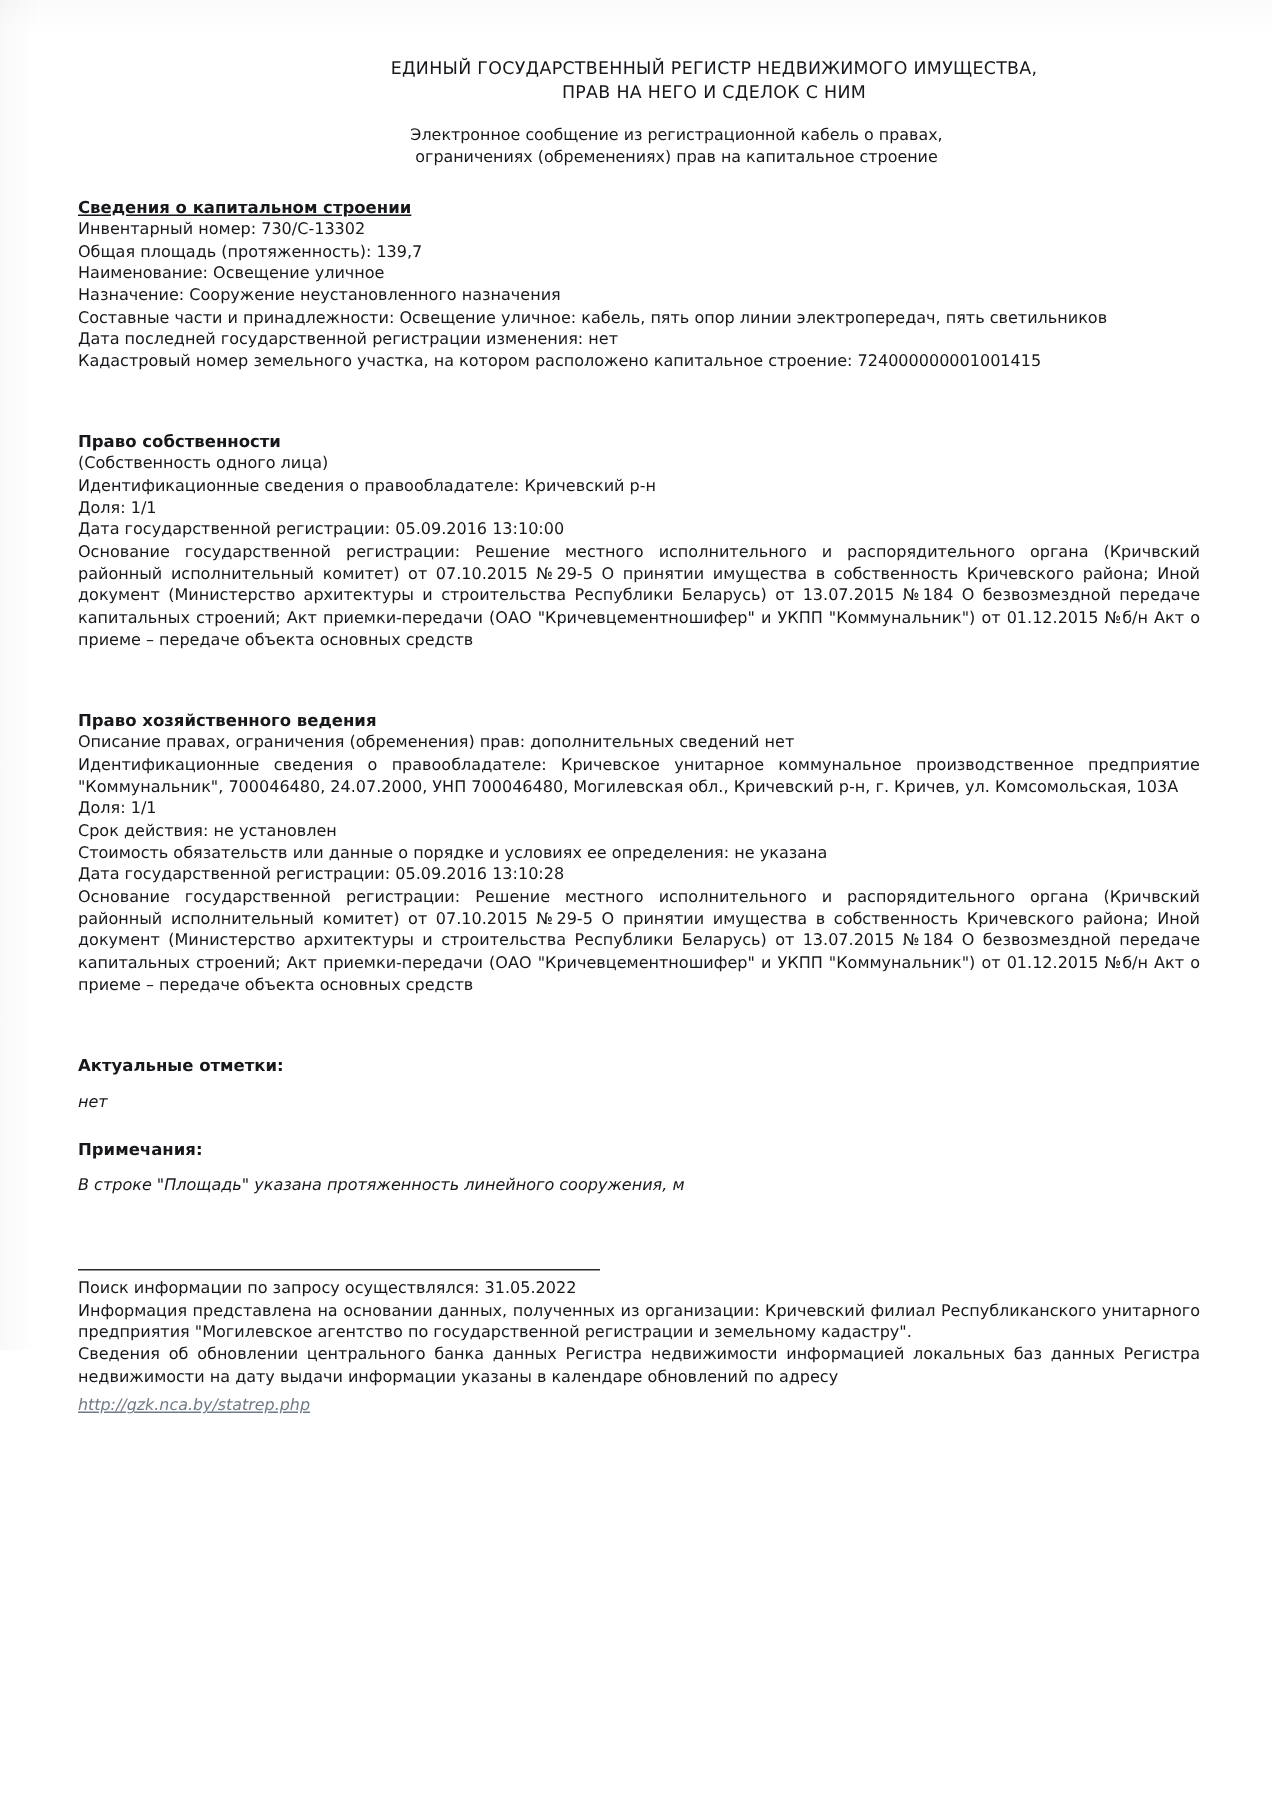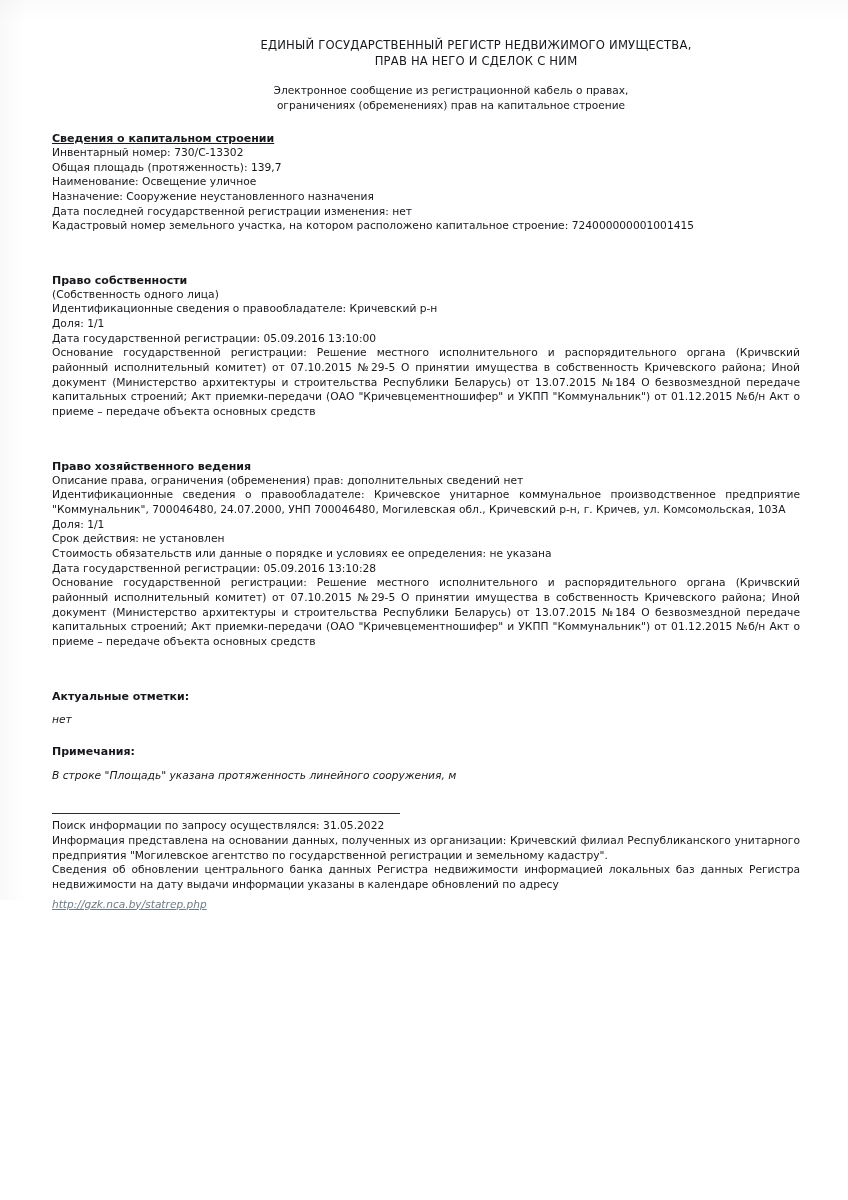"Составные части и принадлежности:" p.row { html: none -> <p> <span>Составные части и принадлежности:</span> <span>Освещение уличное: кабель, пять опор линии электропередач, пять светильников</span> </p> }
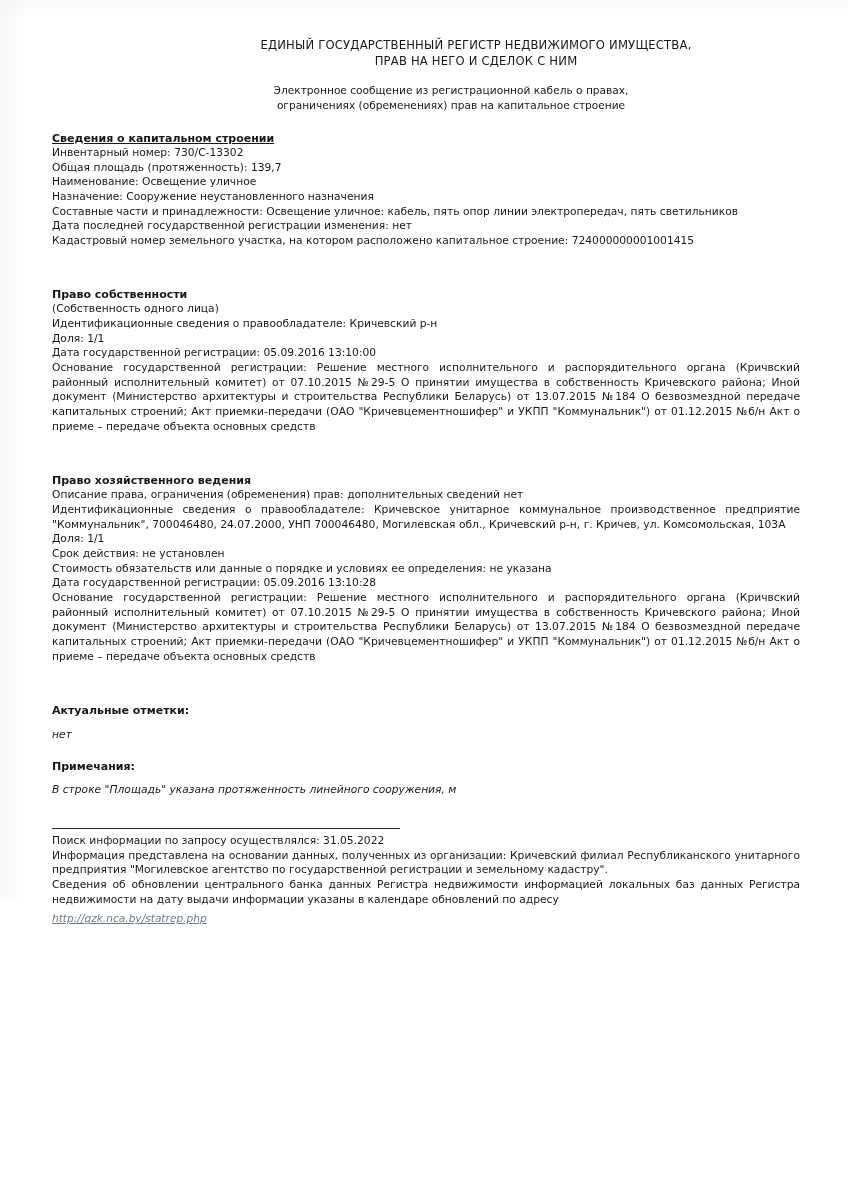"Описание права, ограничения" span.lbl { text: права -> правах }
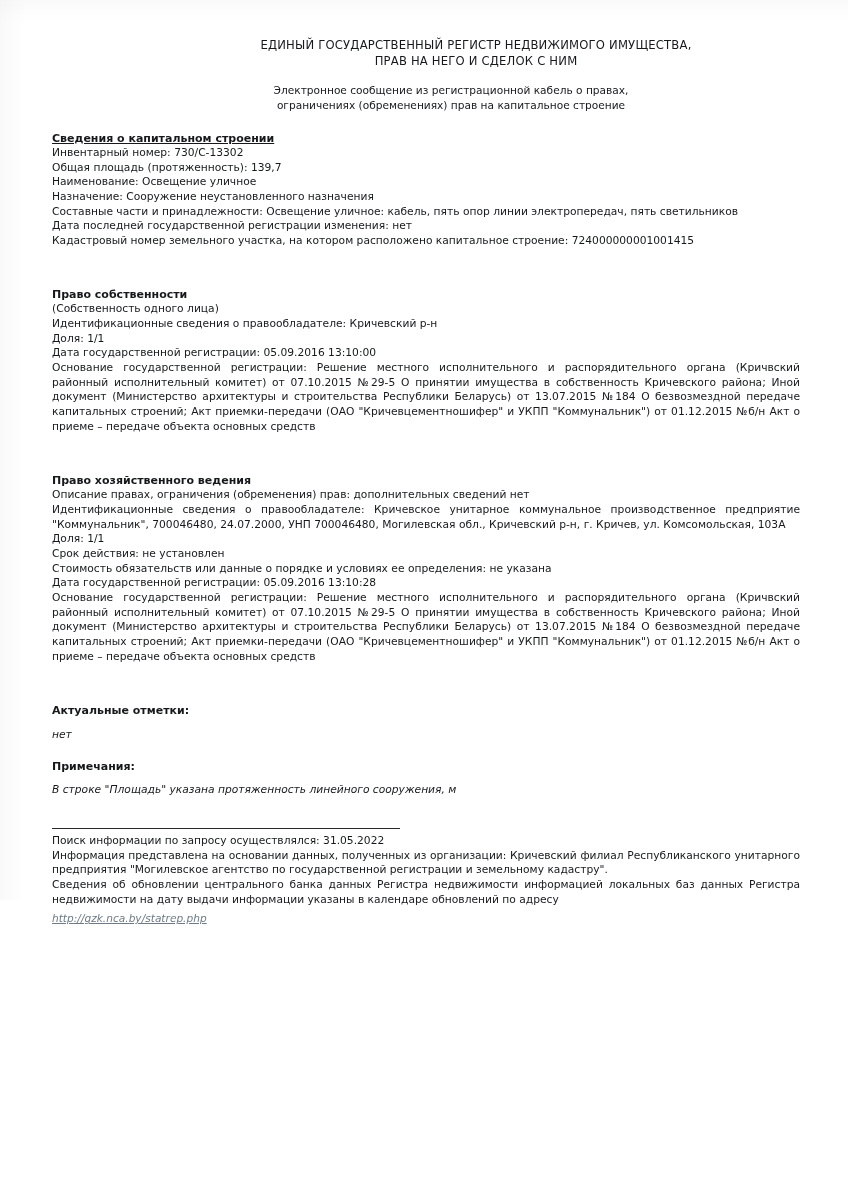"Поиск информации по запросу" .footer { margin-top: 30px -> 48px }
